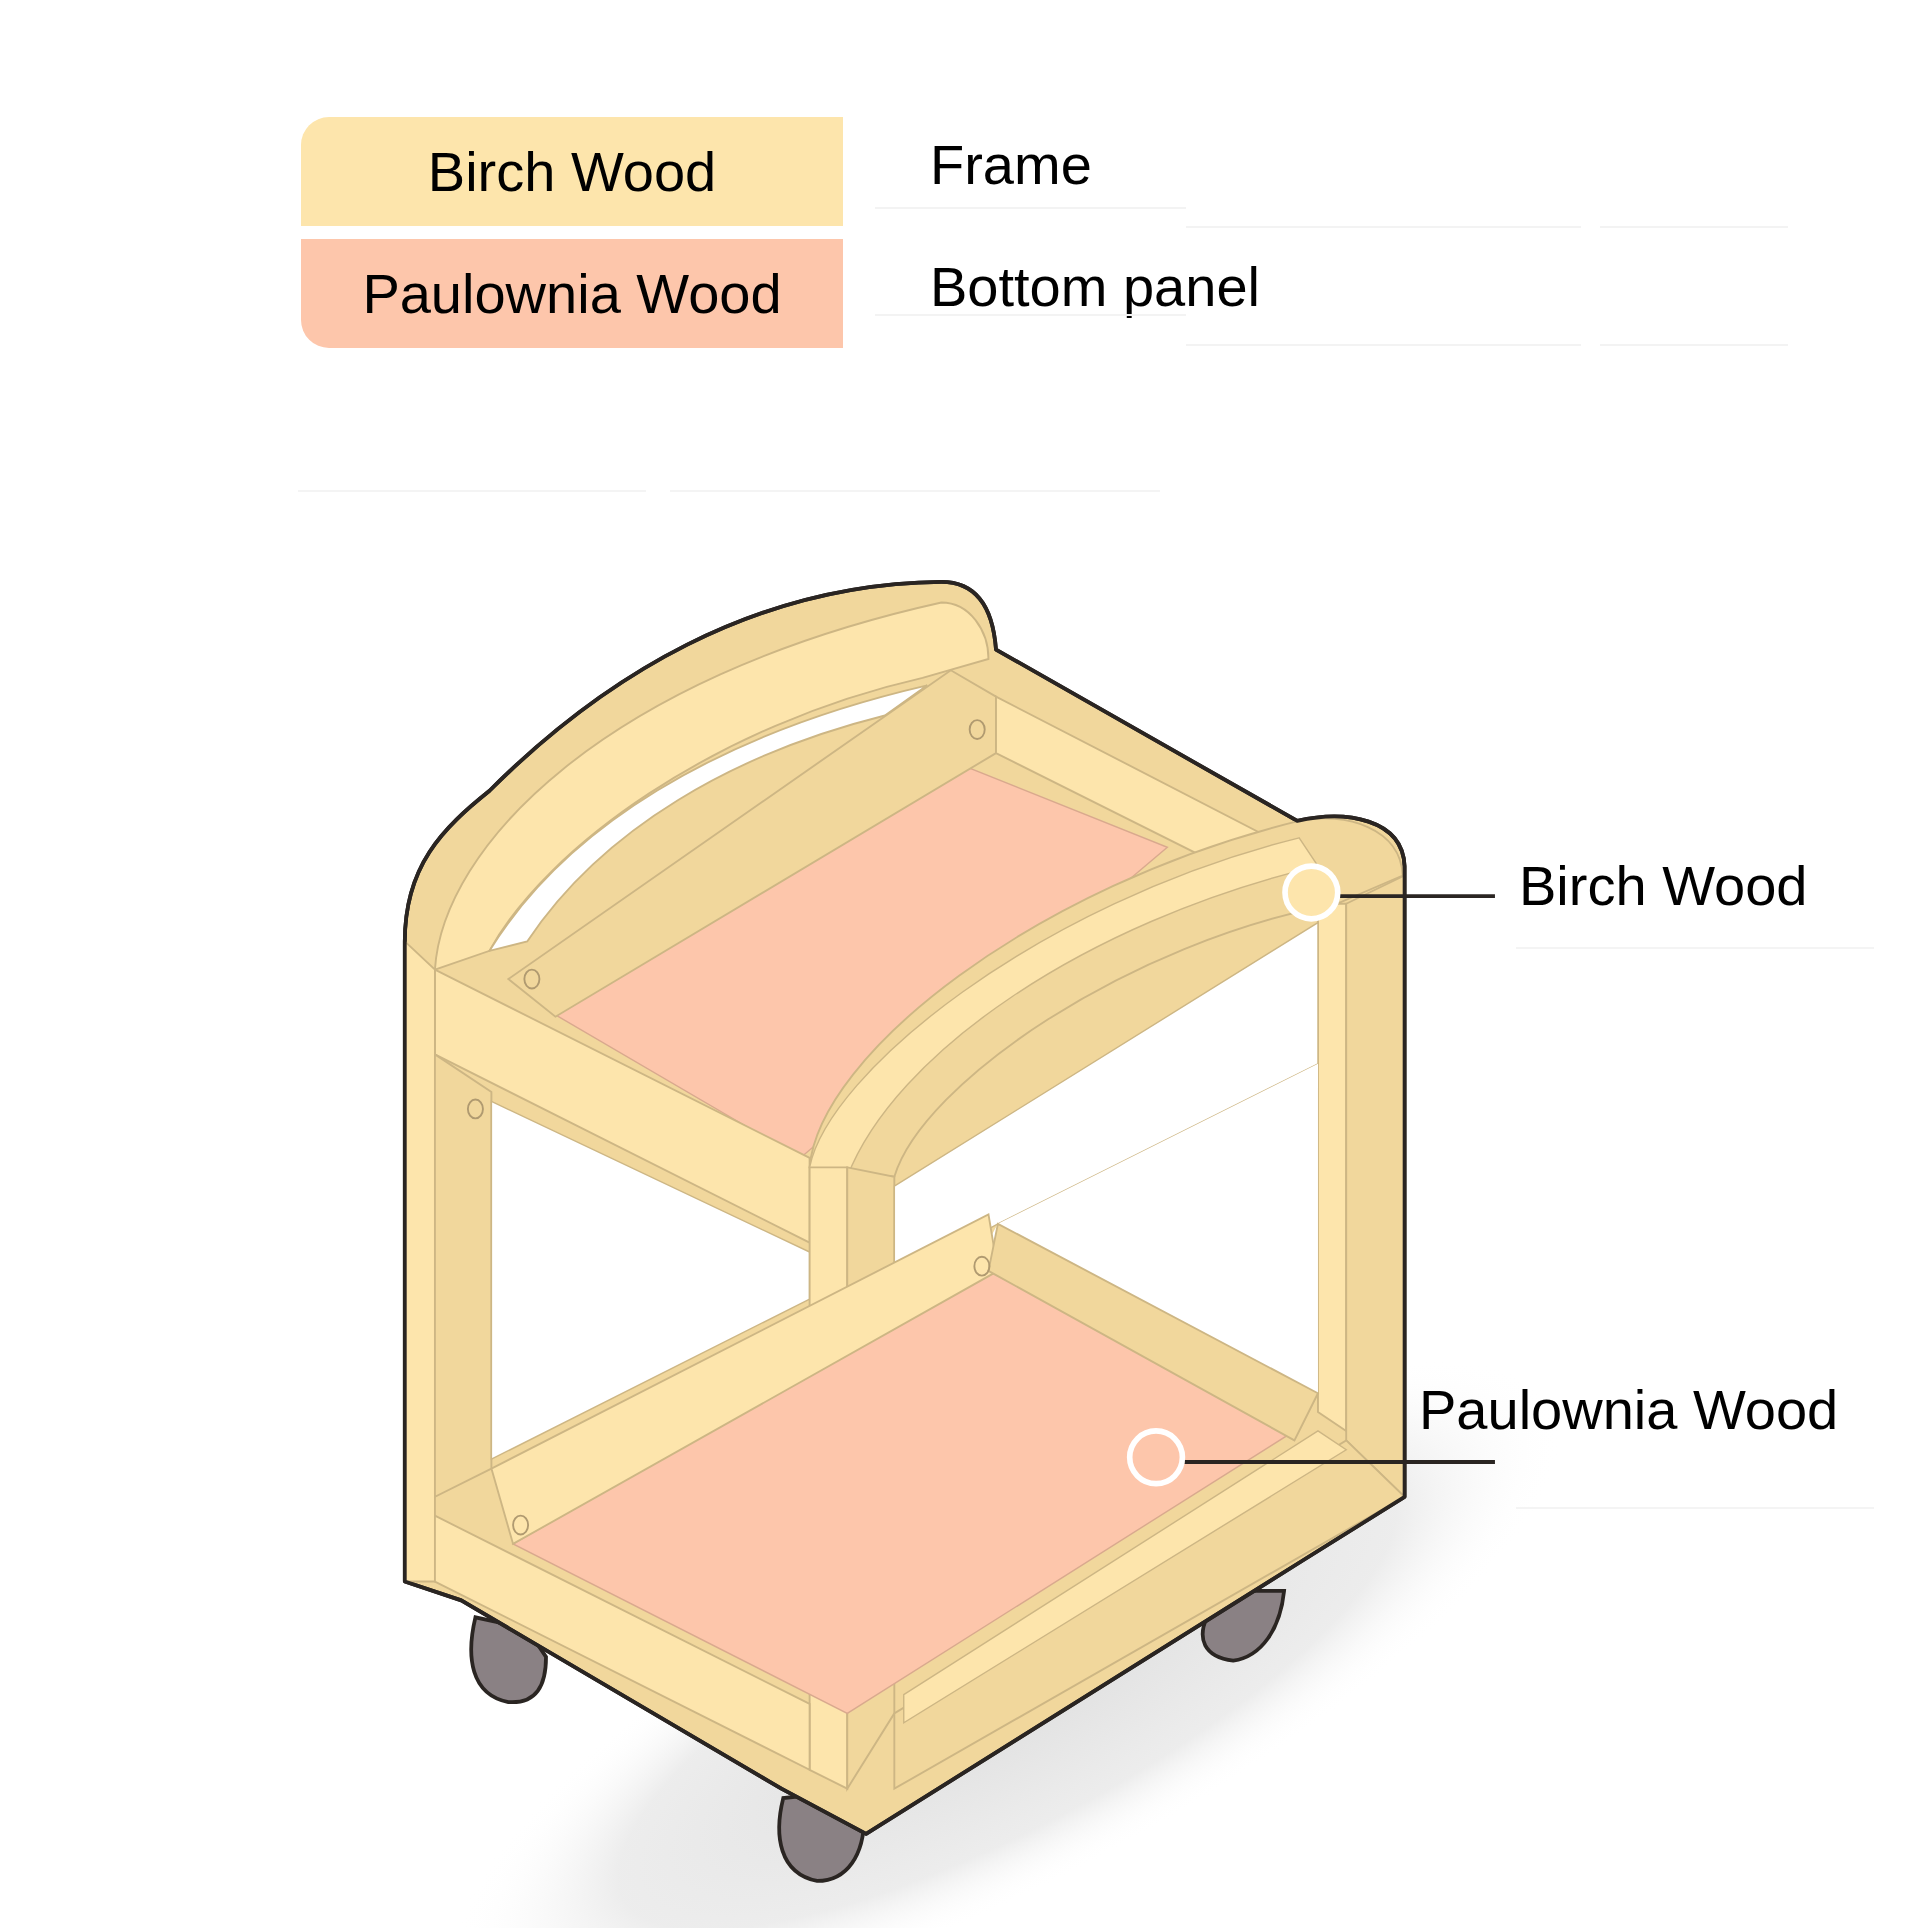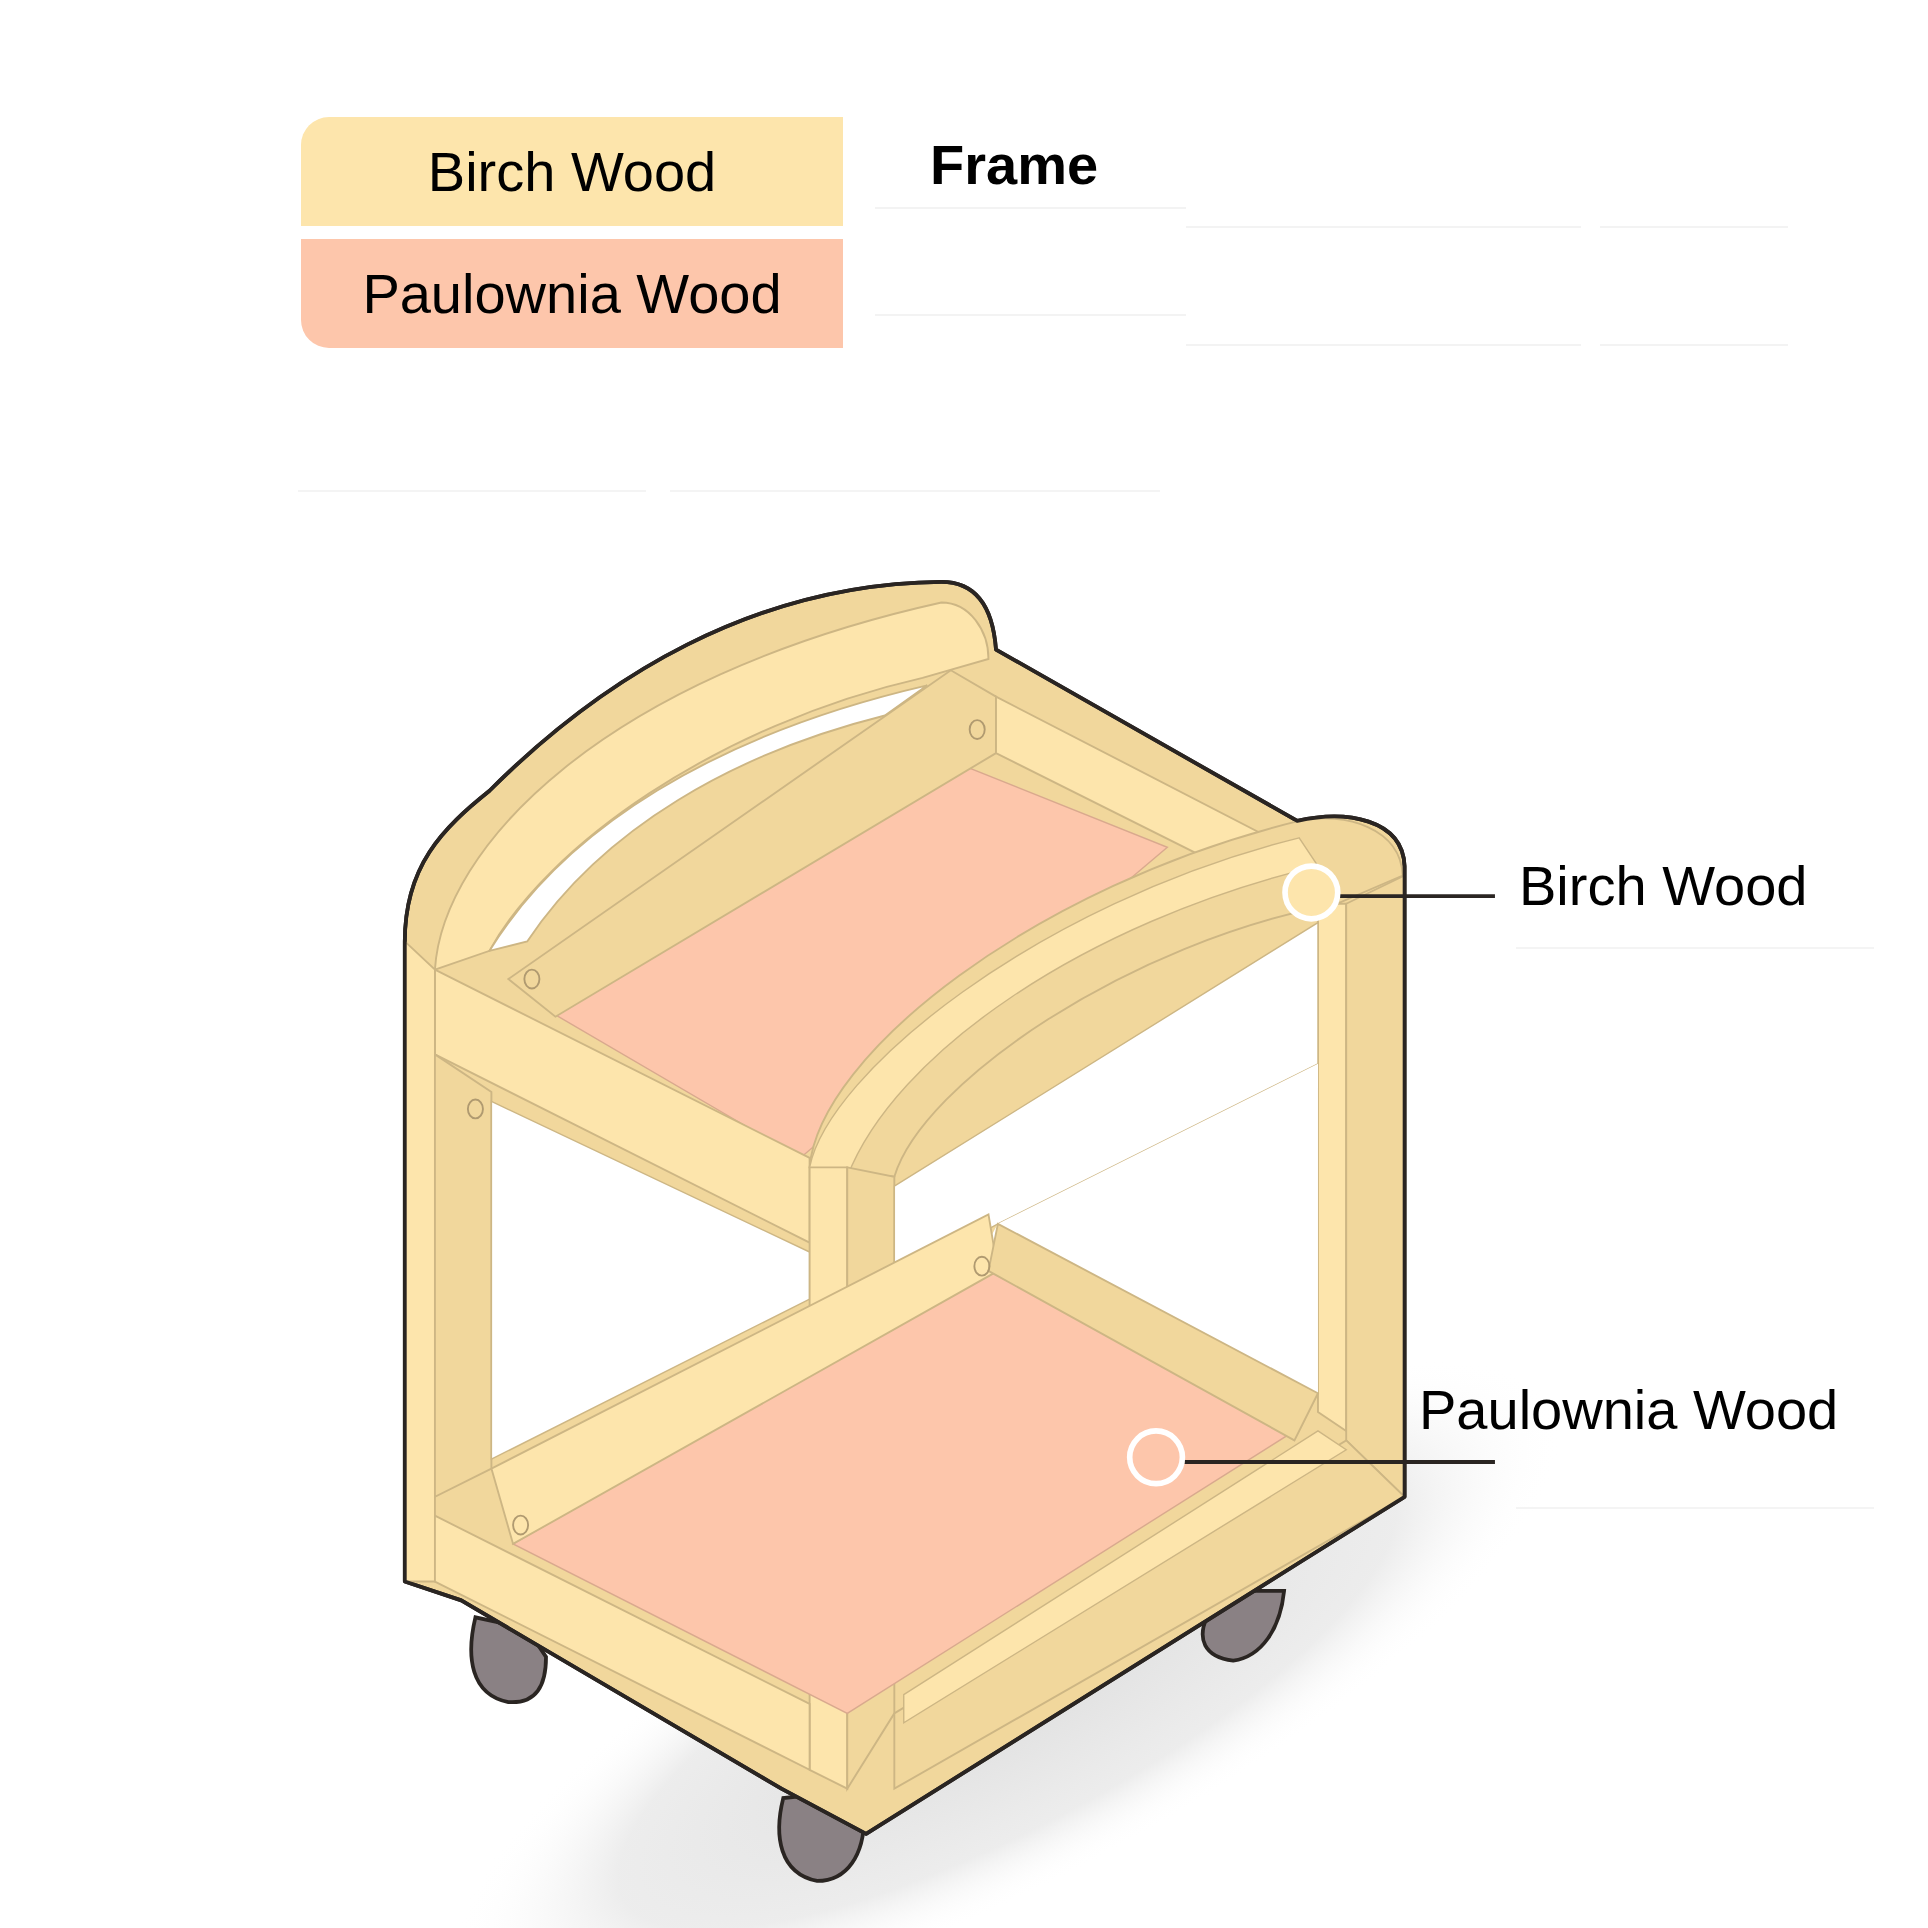"Frame" .legend-desc { font-weight: bold -> none }
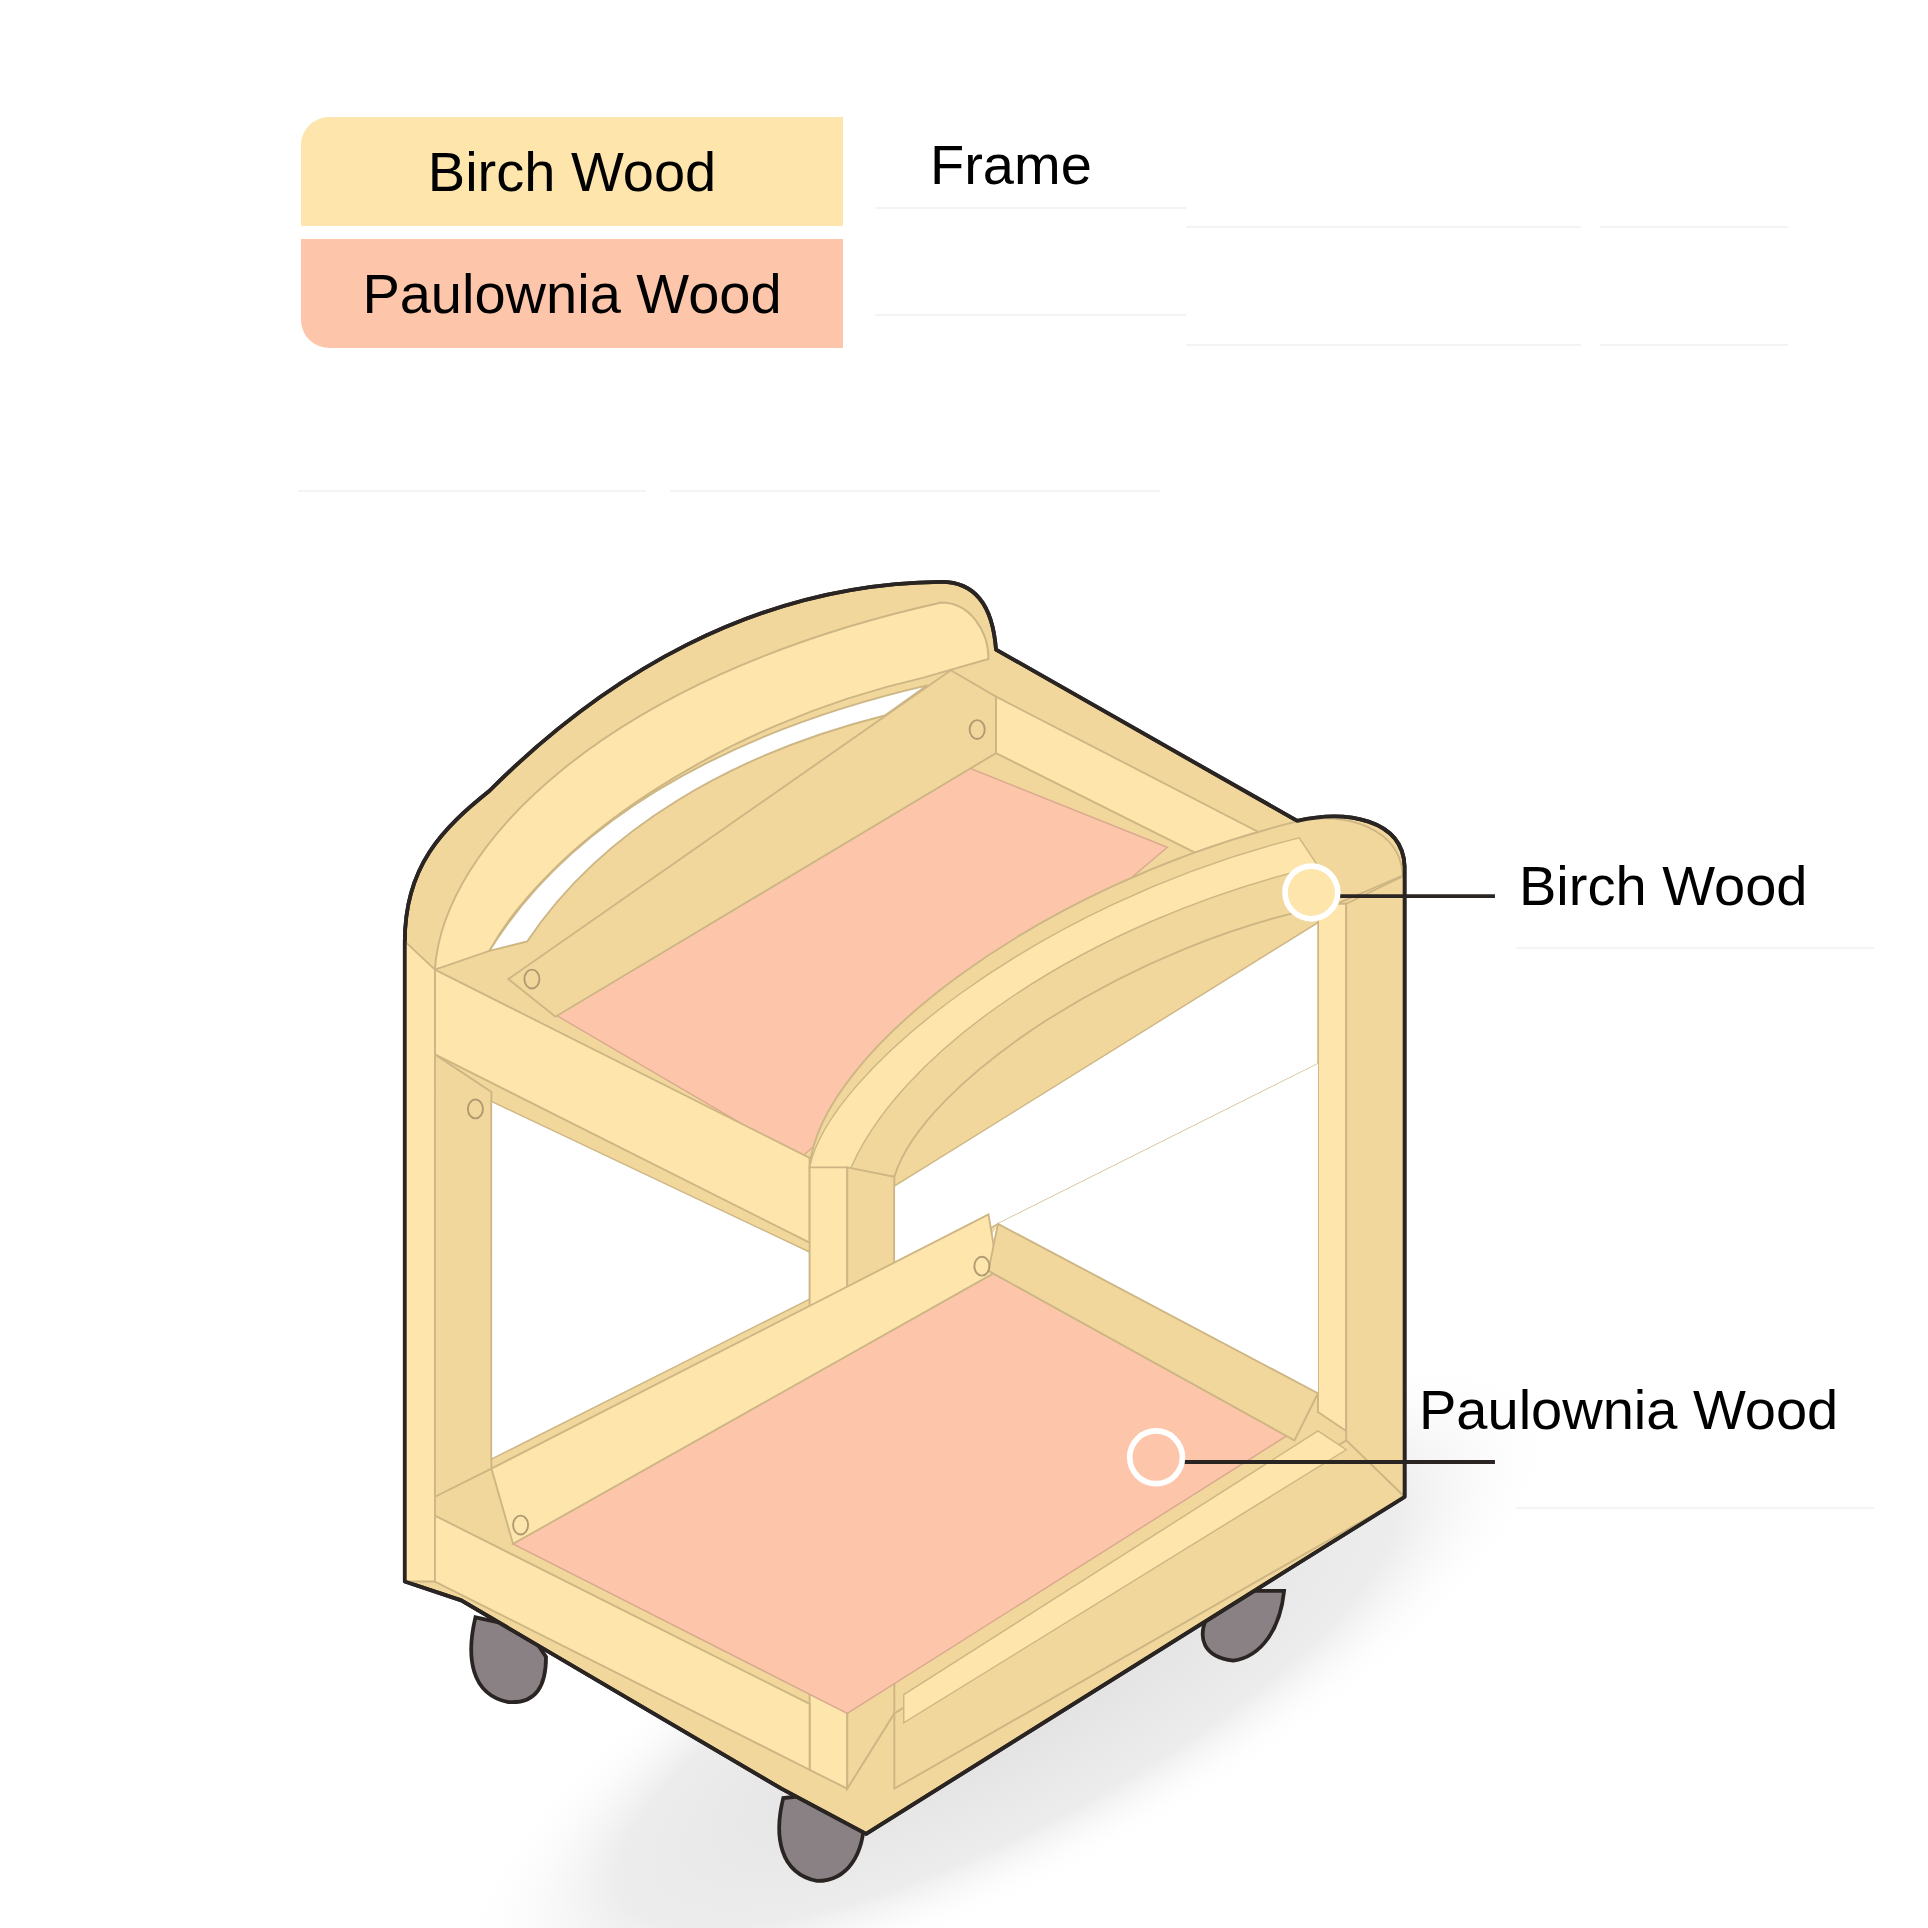"Bottom panel" div.legend-desc { html: none -> <div>Bottom panel</div> }
